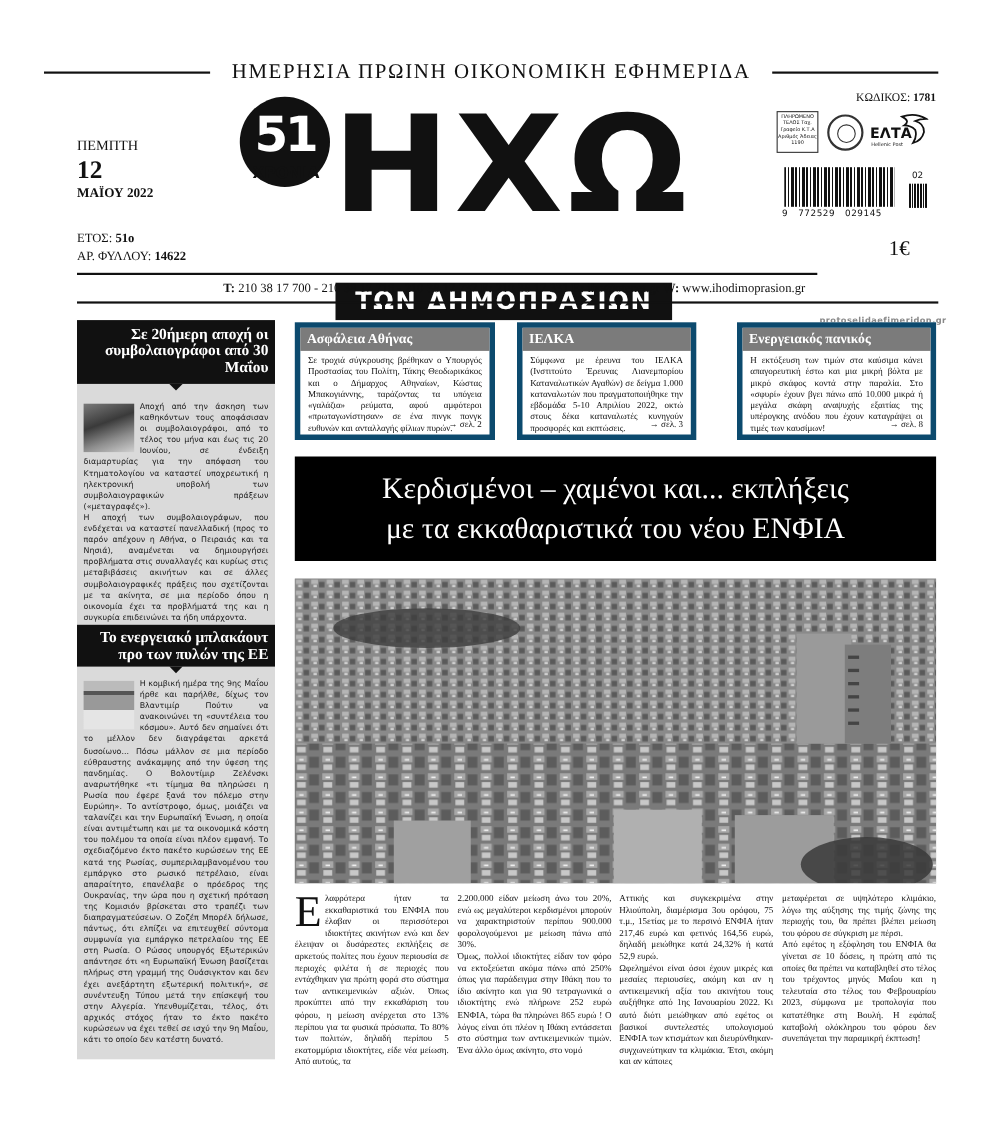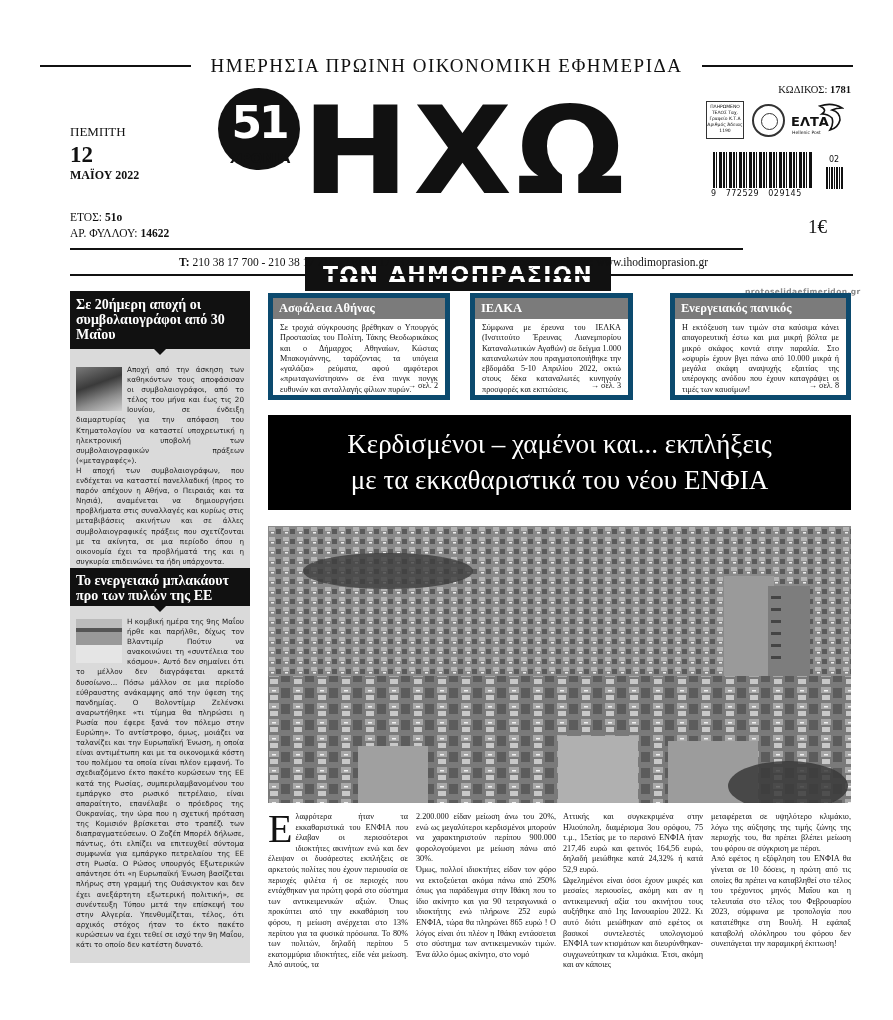"T: 210 38 17 700" .contact { left: 52px -> 76px }
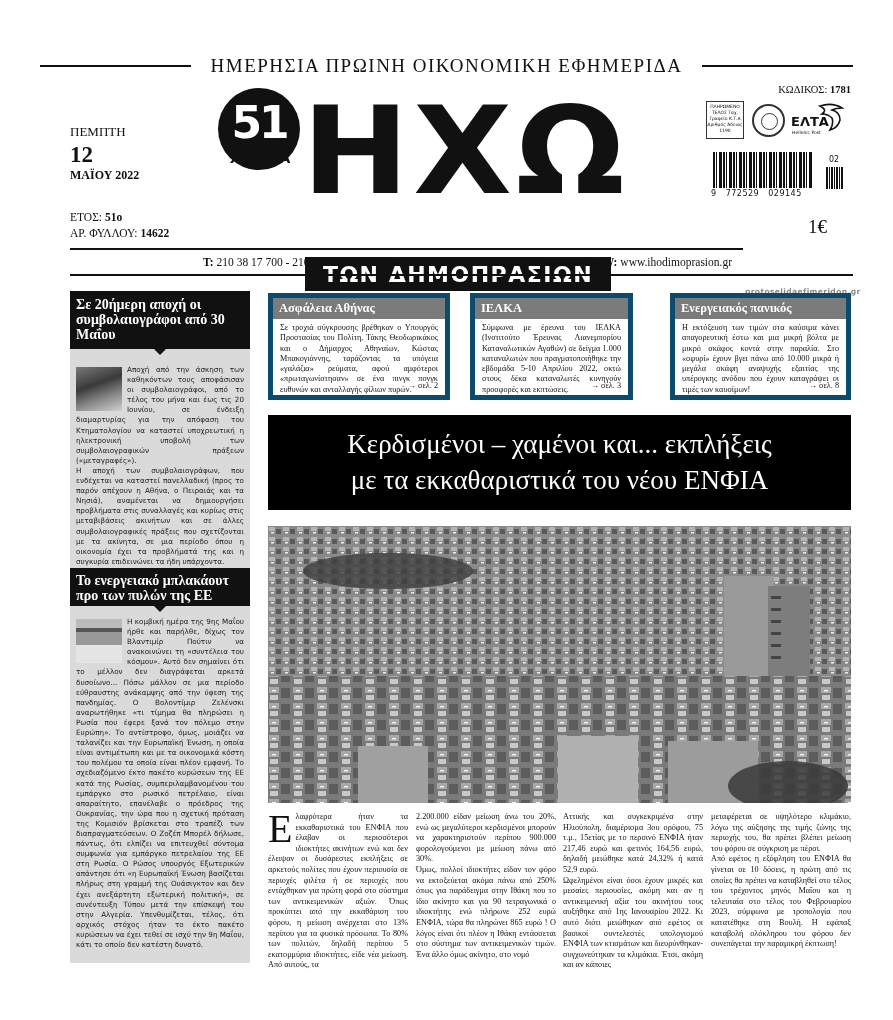"Σε 20ήμερη αποχή οι συμβολαιογράφοι" .sb-head { text-align: left -> right }
